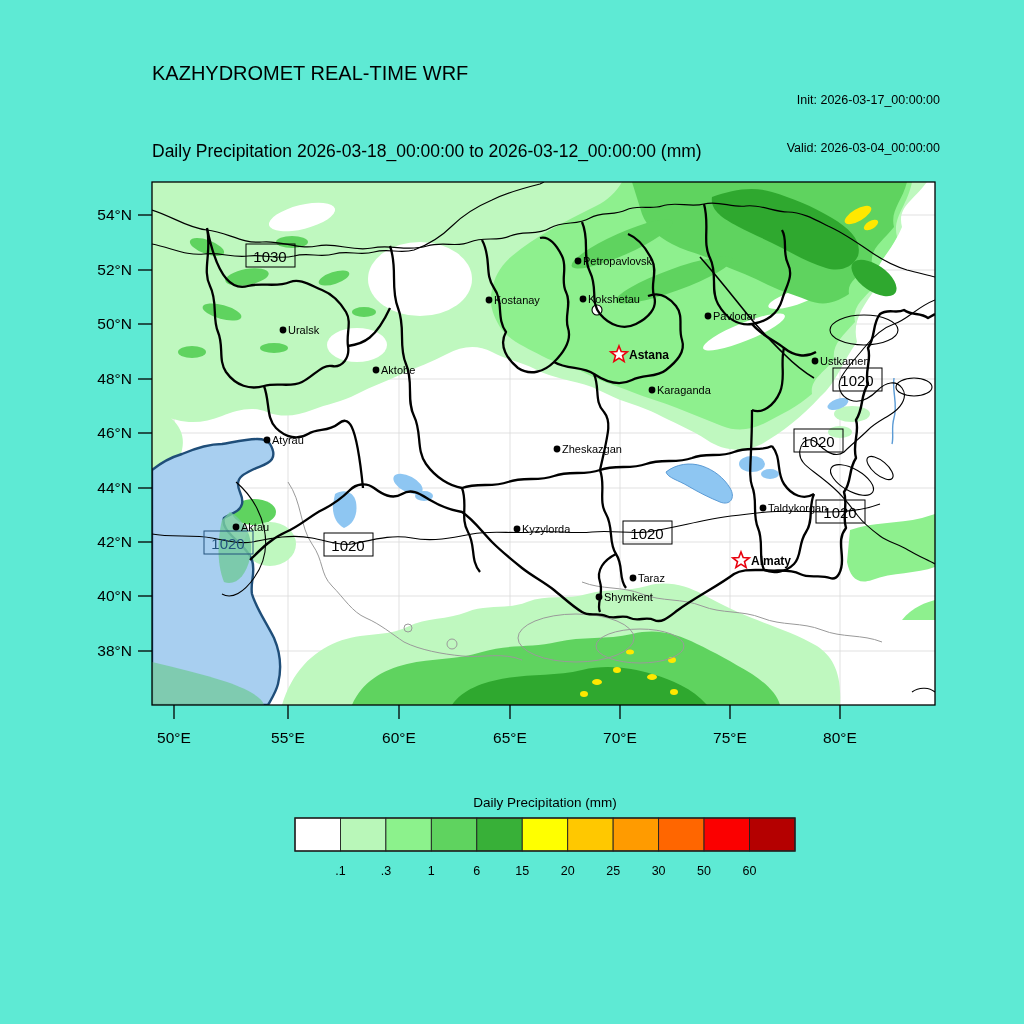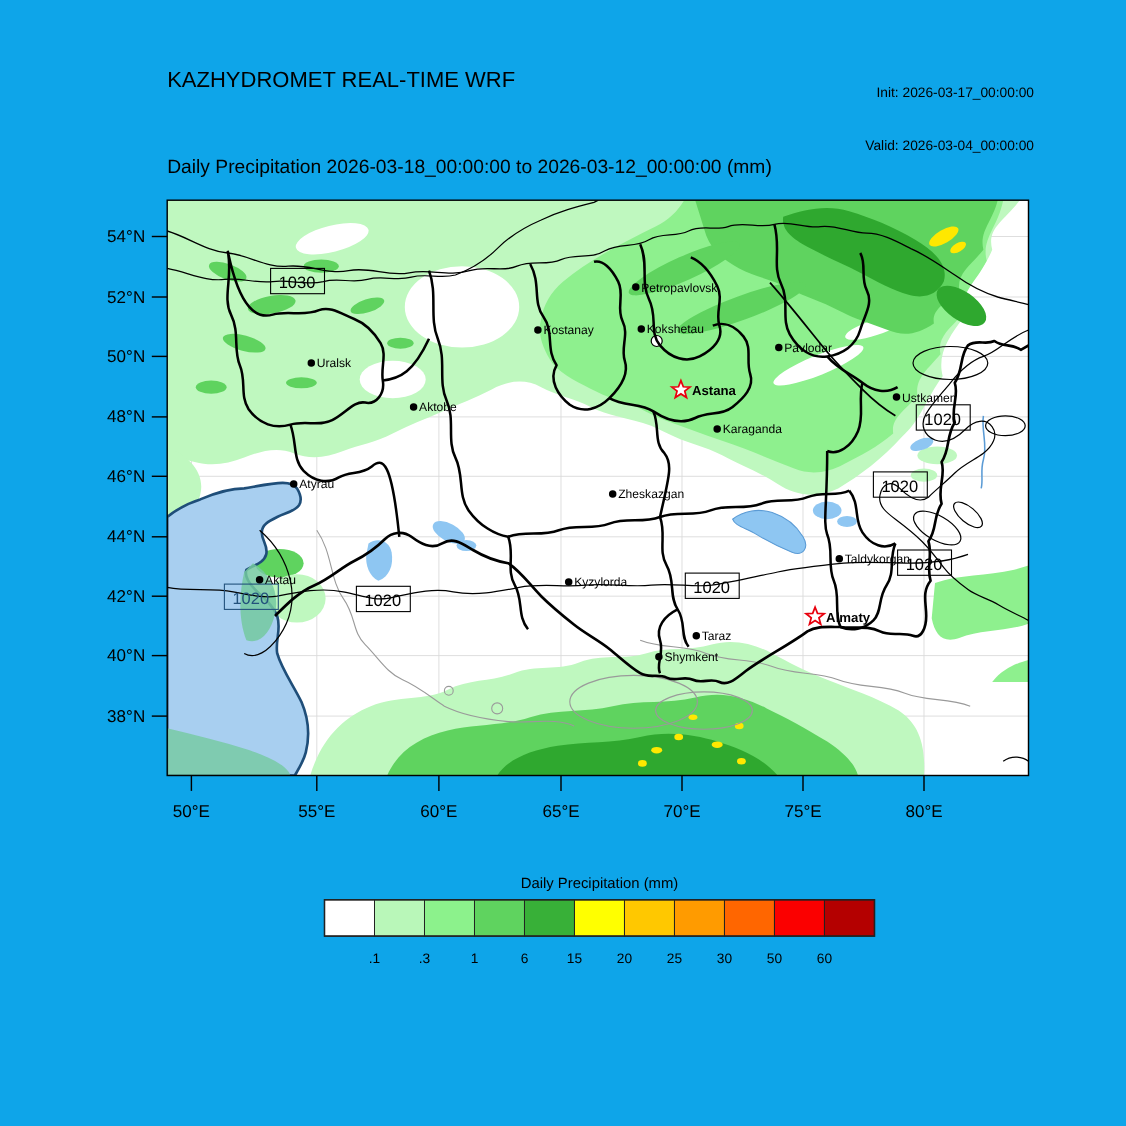"KAZHYDROMET REAL-TIME WRF" #page { background: #0ea5e9 -> #5eead4 }
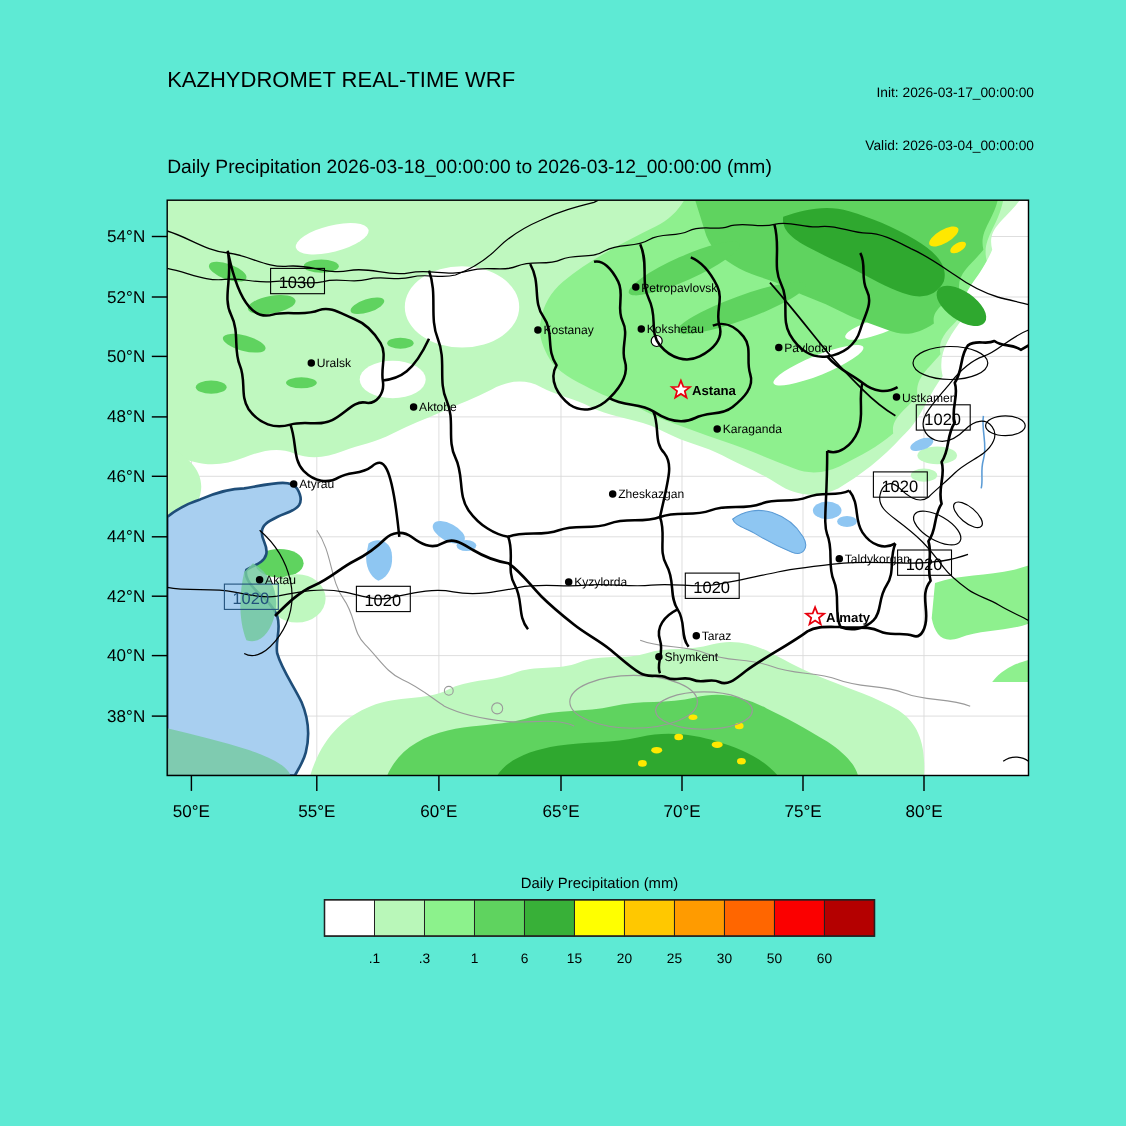"Init: 2026-03-17_00:00:00" .initvalid { top: 44px -> 60px }
